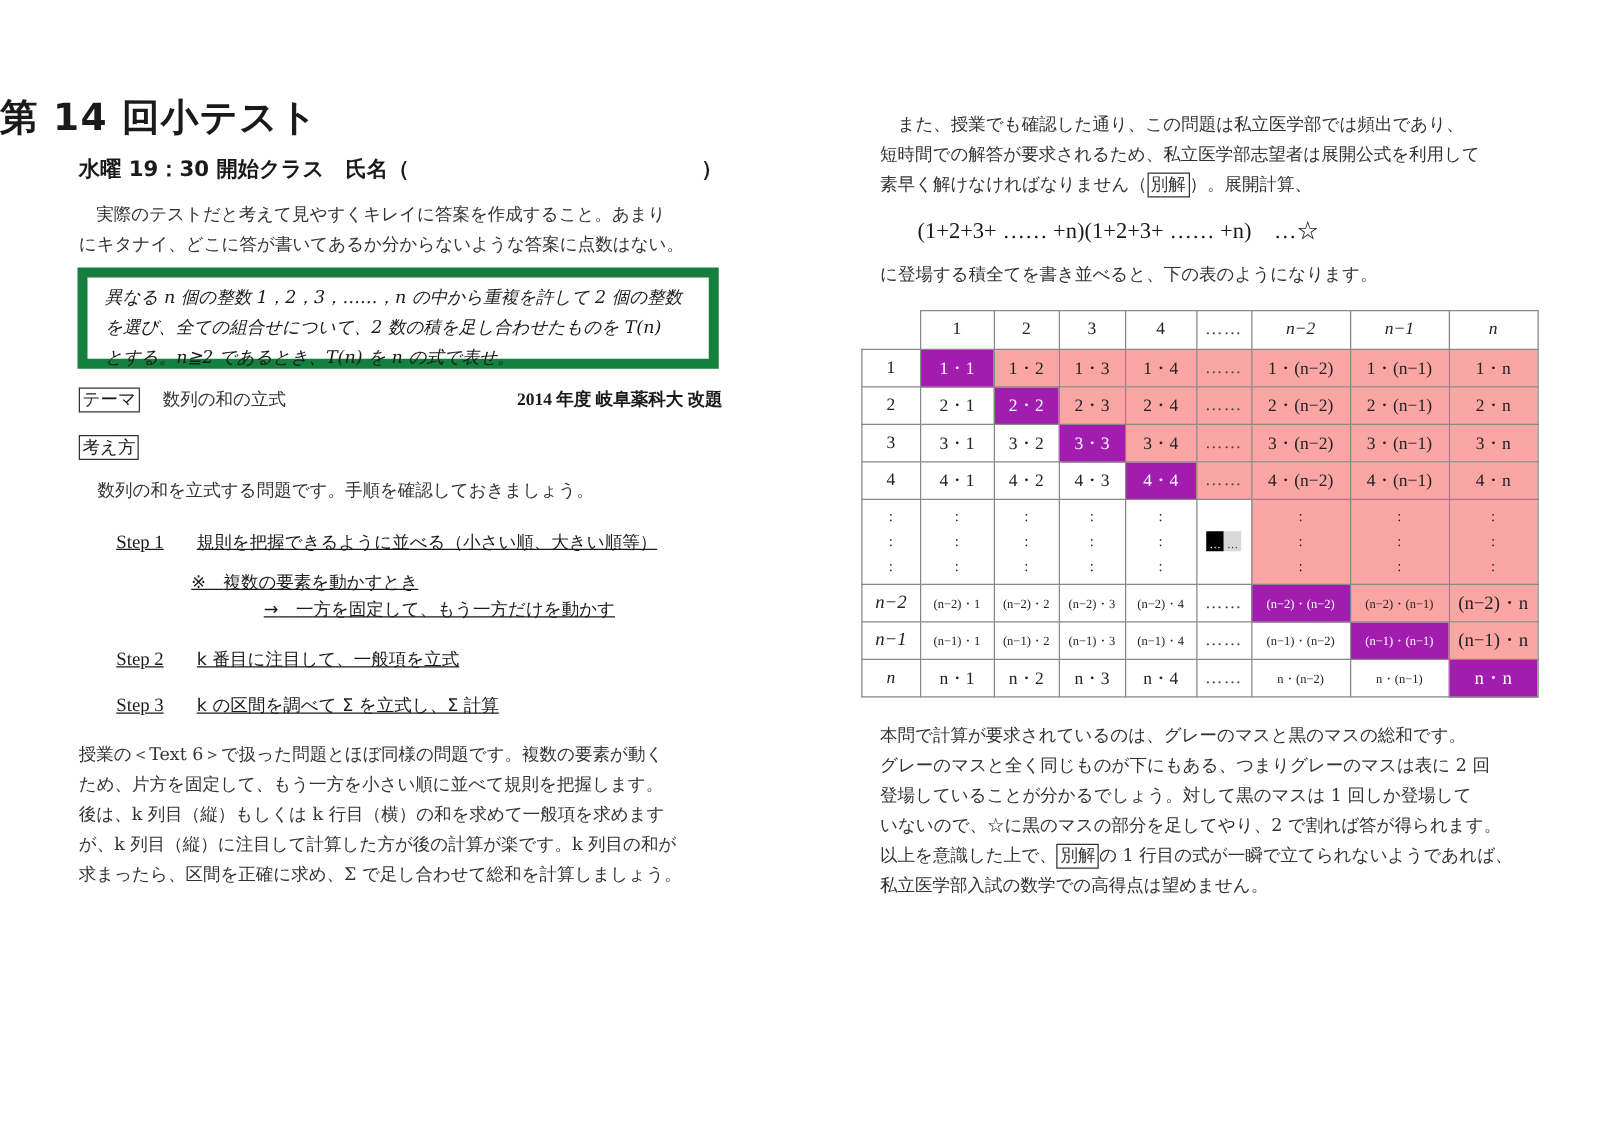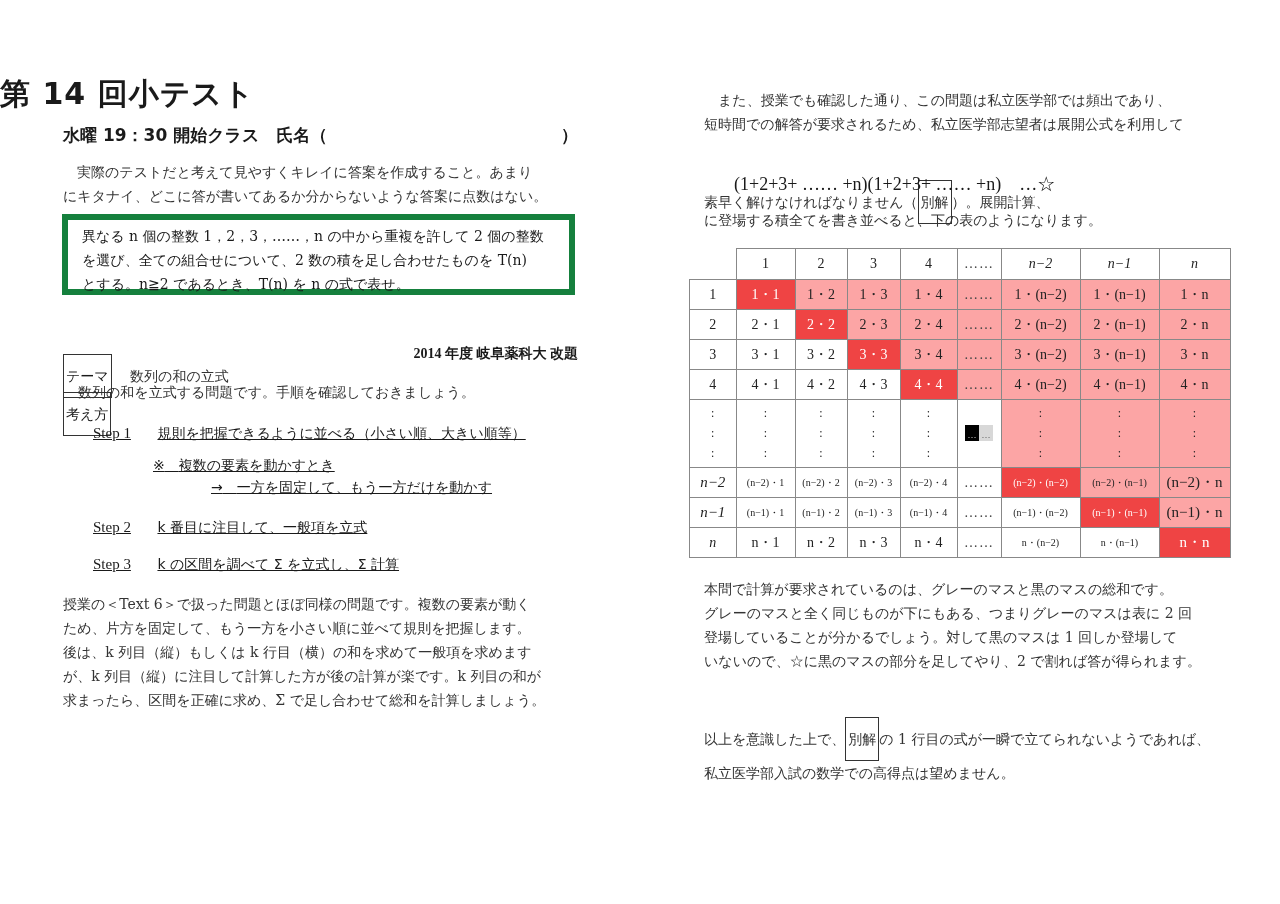"別解" .boxed { margin-top: 44px -> none; padding: 12px 2px -> 0 2px }
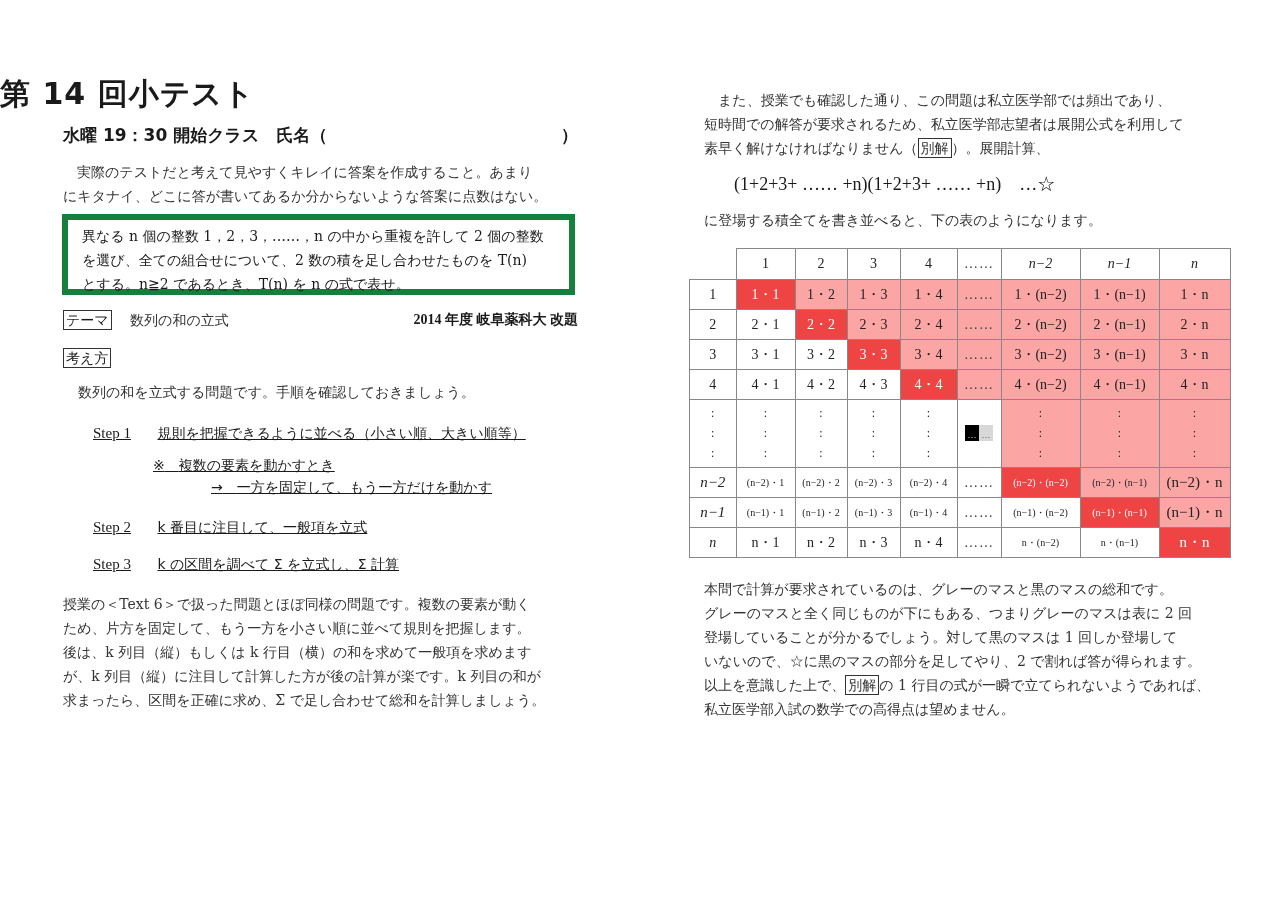"異なる n 個の整数 1，2，3，……，n の中から重複を許して" .problem { border: 6px solid #15803d -> 8px solid #15803d; font-style: none -> italic }
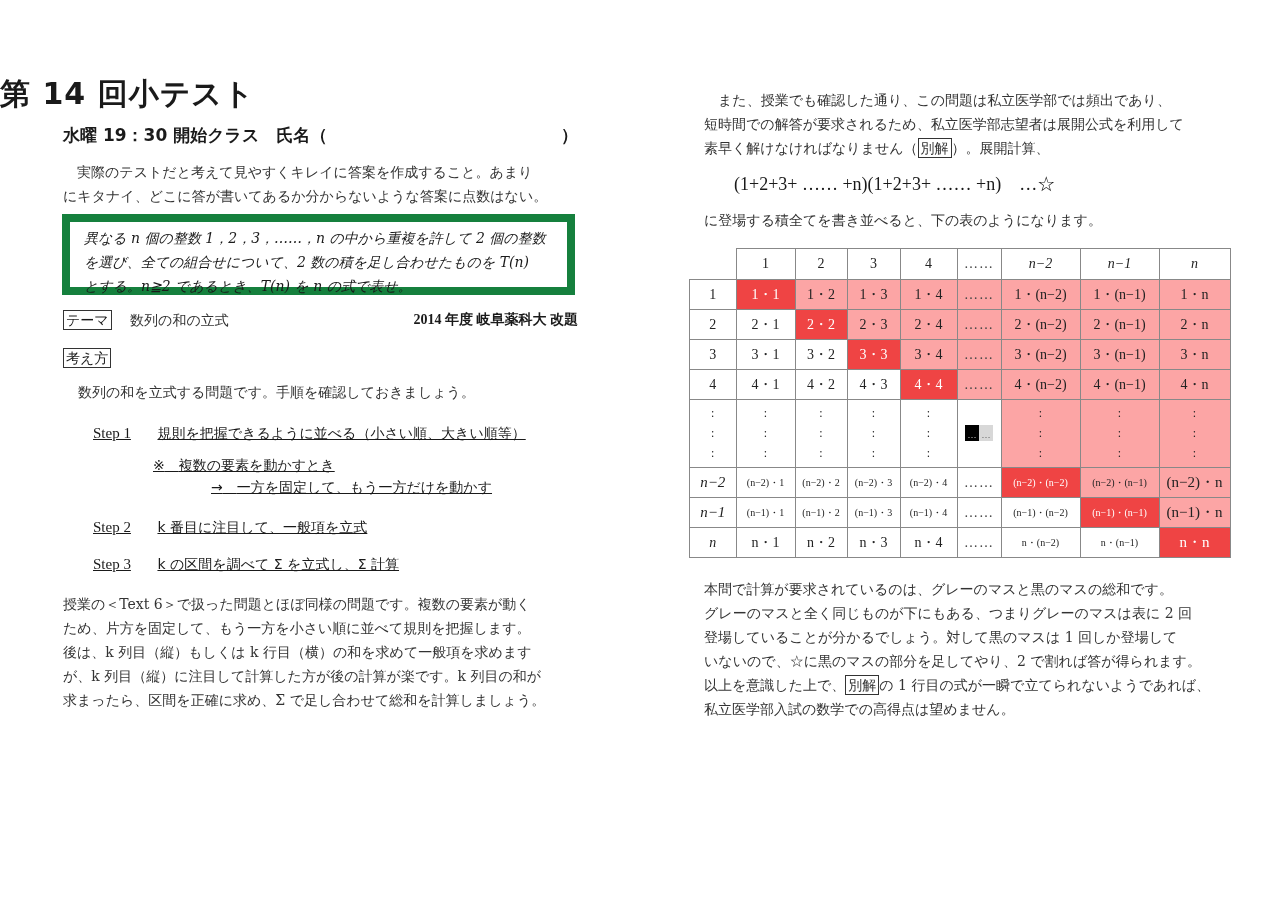"1・1" table.grid td.black { background: #ef4444 -> #a21caf }
